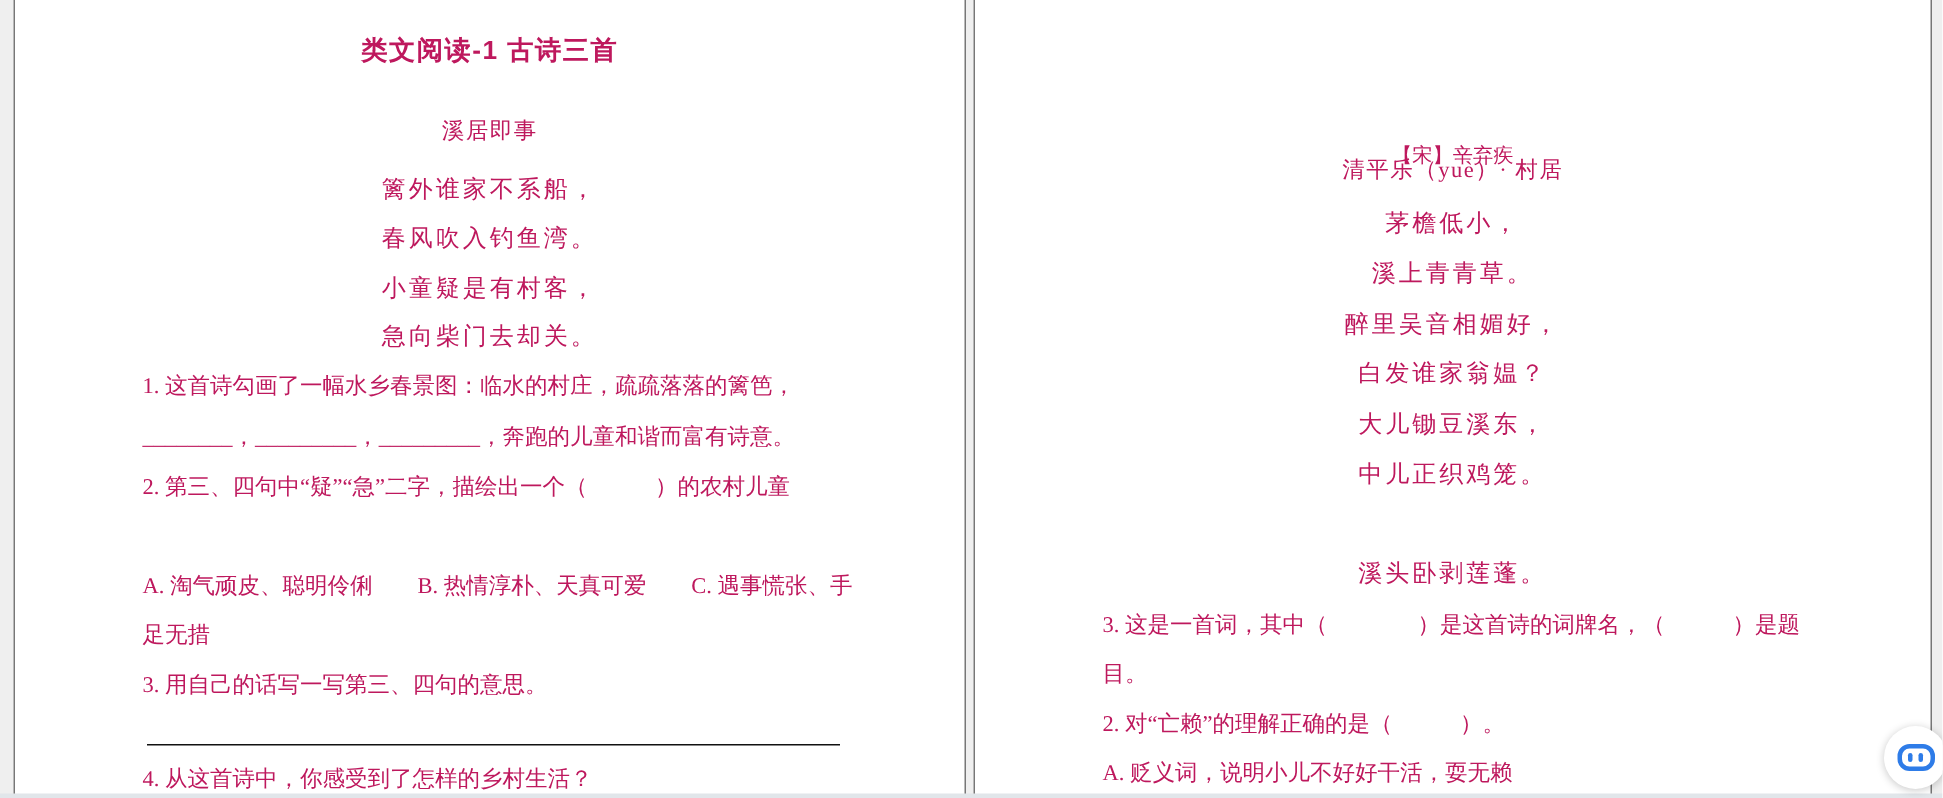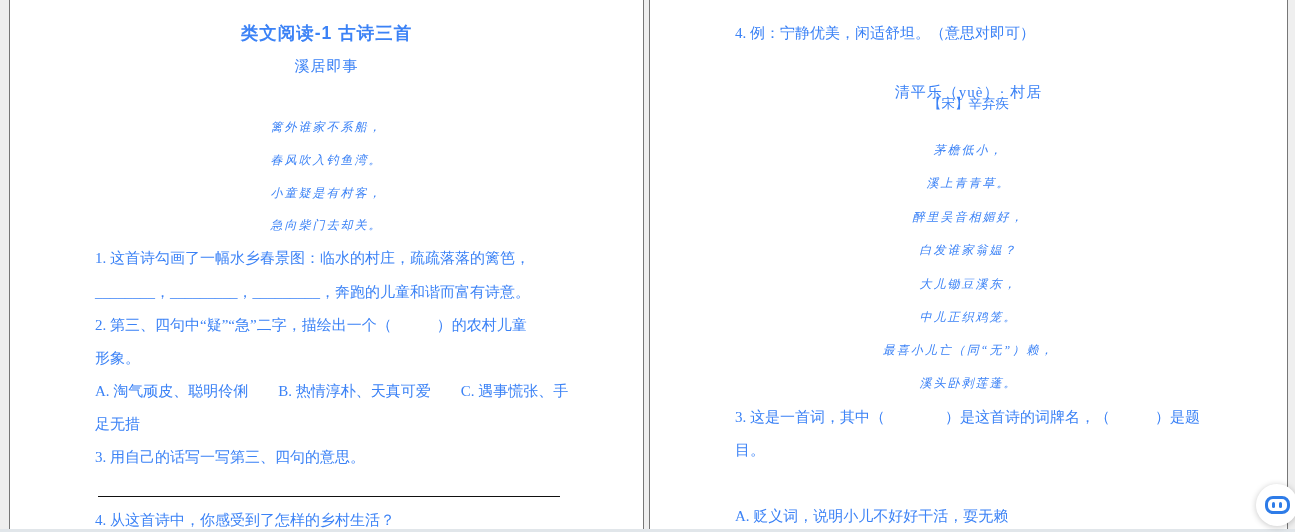"类文阅读-1 古诗三首" .ln { color: #3b82f6 -> #be185d }
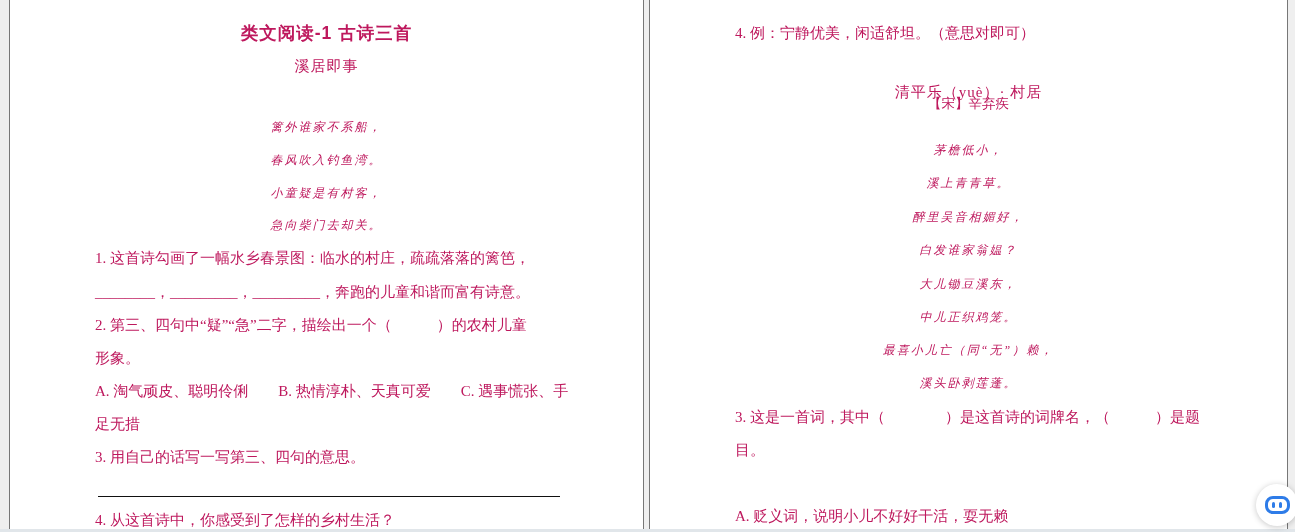"4. 例：宁静优美，闲适舒坦。（意思对即可）" div.ln { html: <div>4. 例：宁静优美，闲适舒坦。（意思对即可）</div> -> none }
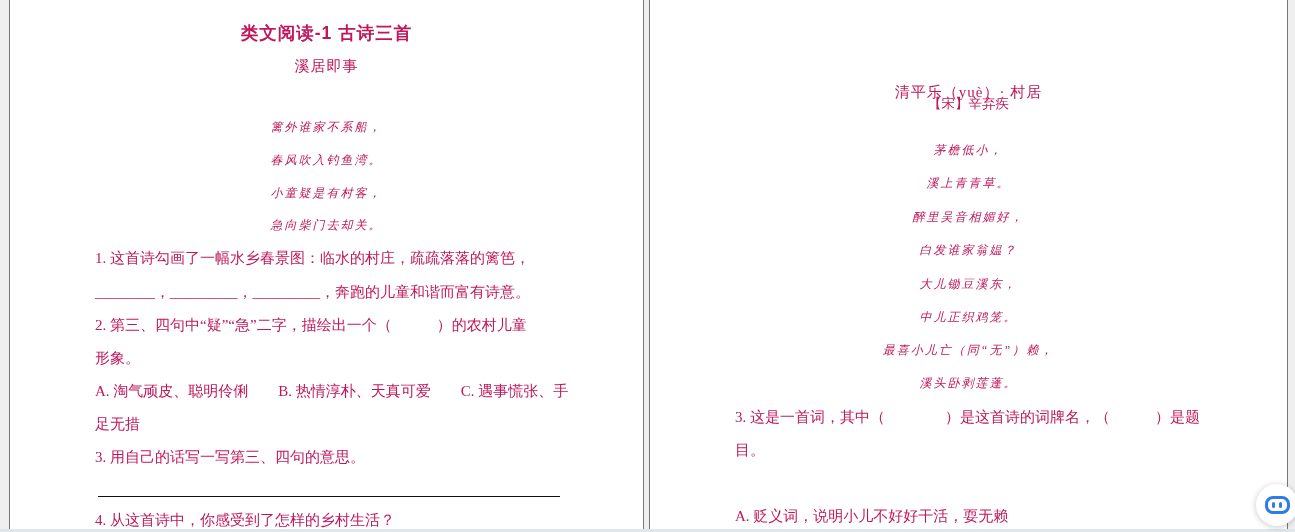"溪居即事" .ptitle { margin-top: none -> 22px }
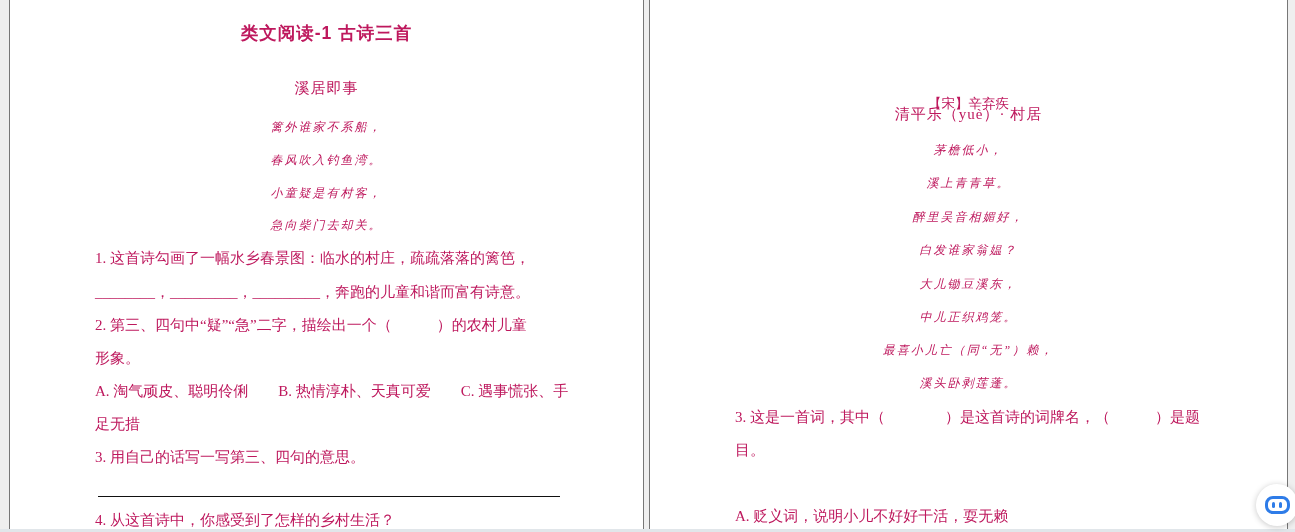"篱外谁家不系船，" .poem { font-size: 12px -> 16px; font-style: italic -> none }
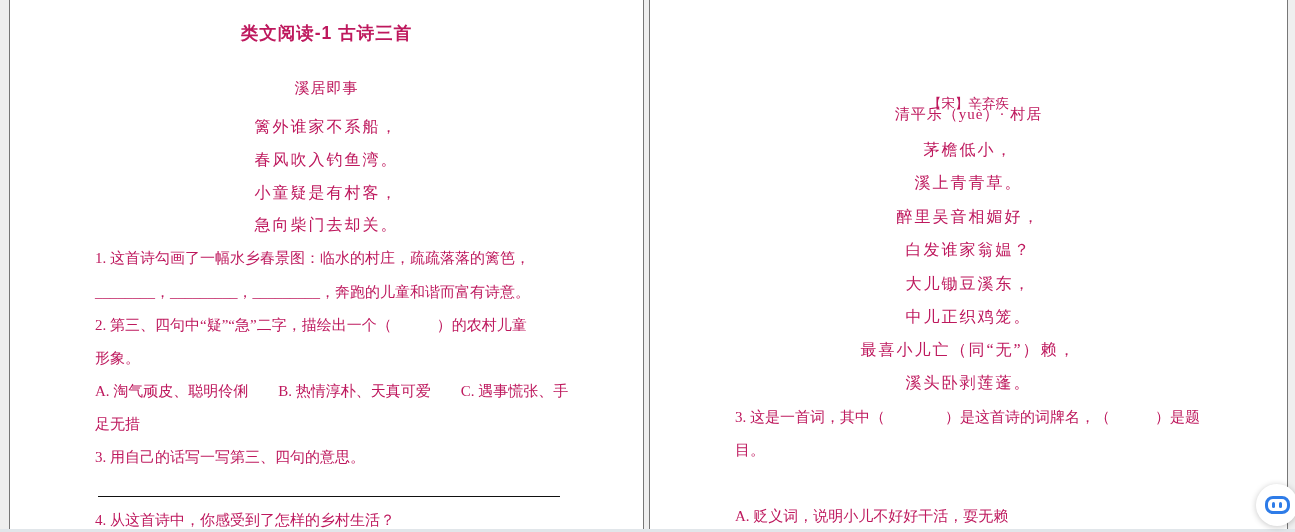"形象。" div.ln { html: <div>形象。</div> -> none }
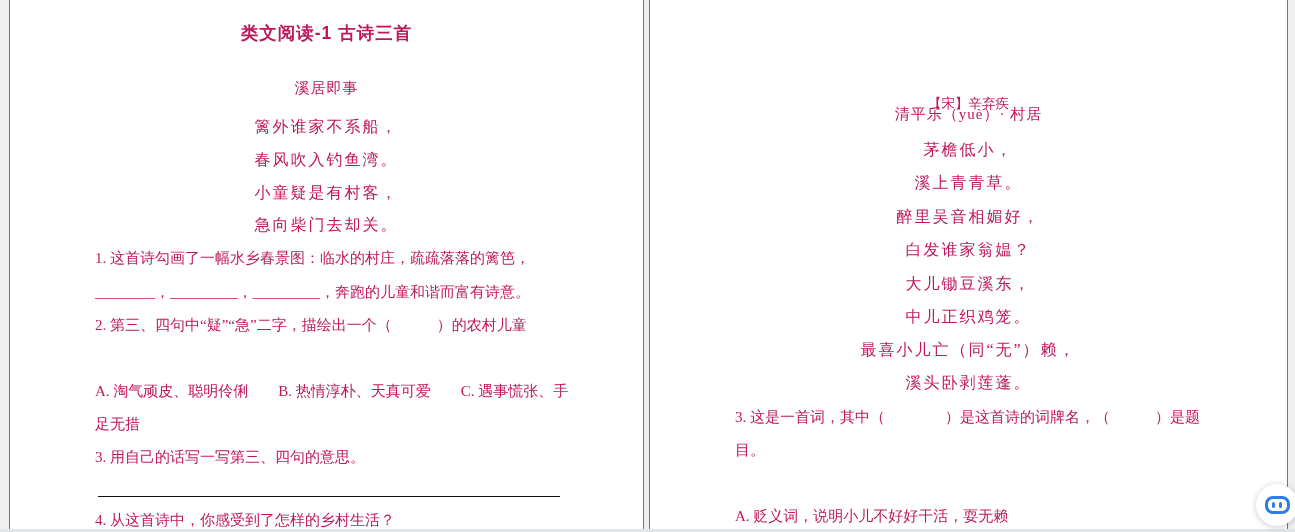"最喜小儿亡（同“无”）赖，" div.ln { html: <div>最喜小儿亡（同“无”）赖，</div> -> none }
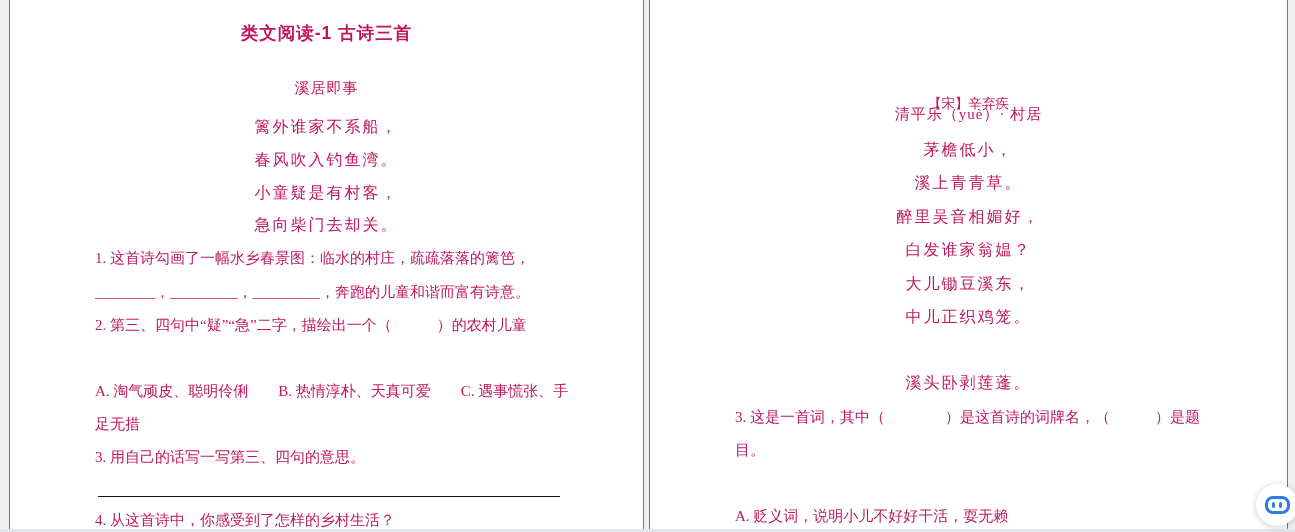"2. 对“亡赖”的理解正确的是（ ）。" div.ln { html: none -> <div>2. 对“亡赖”的理解正确的是（ ）。</div> }
